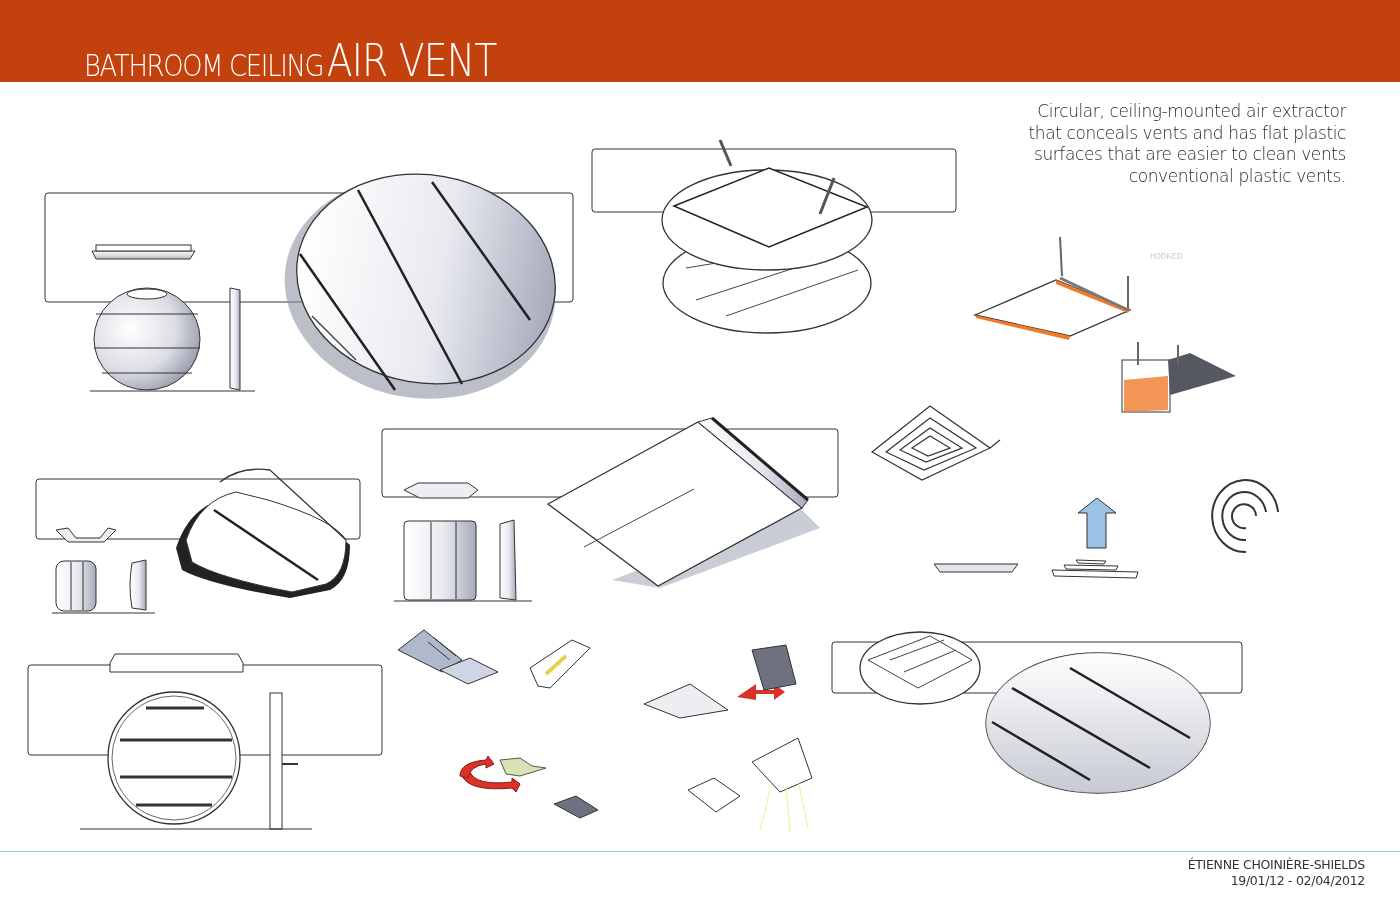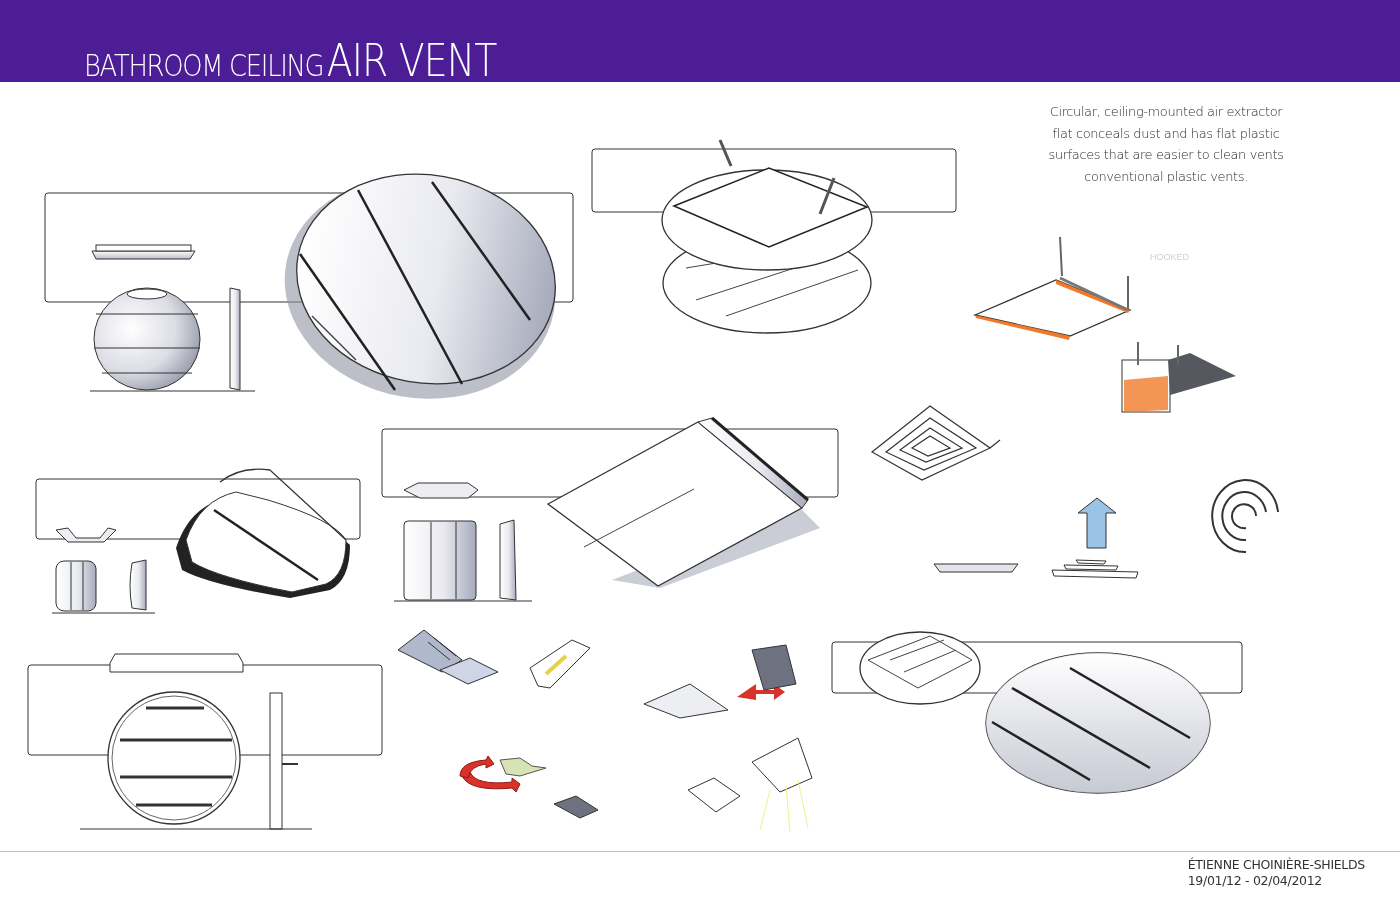"BATHROOM CEILING AIR VENT" .header { background: #4c1d95 -> #c2410c }
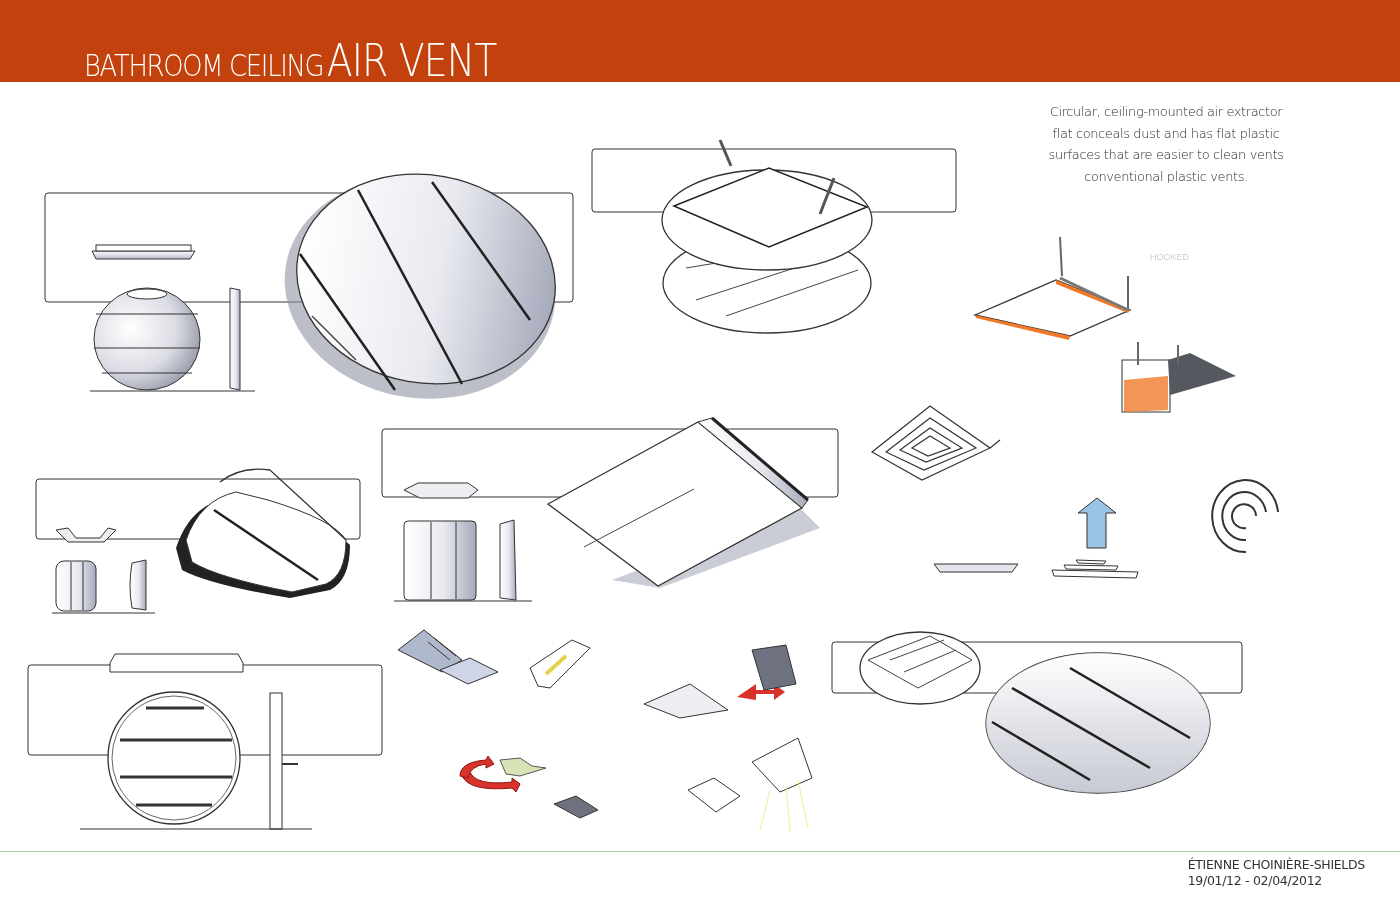"Circular, ceiling-mounted air extractor" .description { font-size: 13px -> 17px; text-align: center -> right }
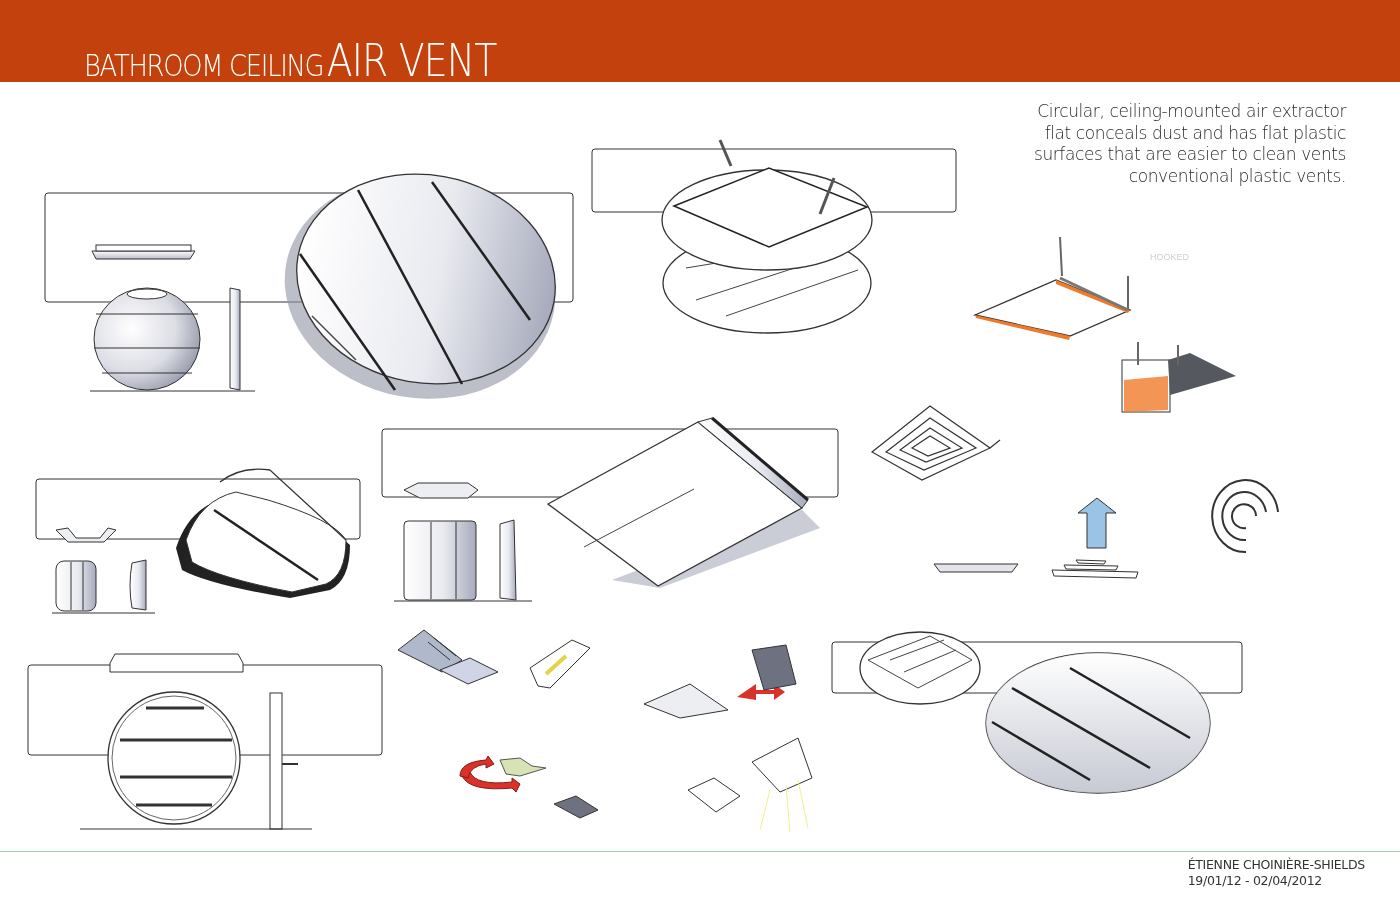"flat conceals dust and has" span { text: flat conceals dust -> that conceals vents }
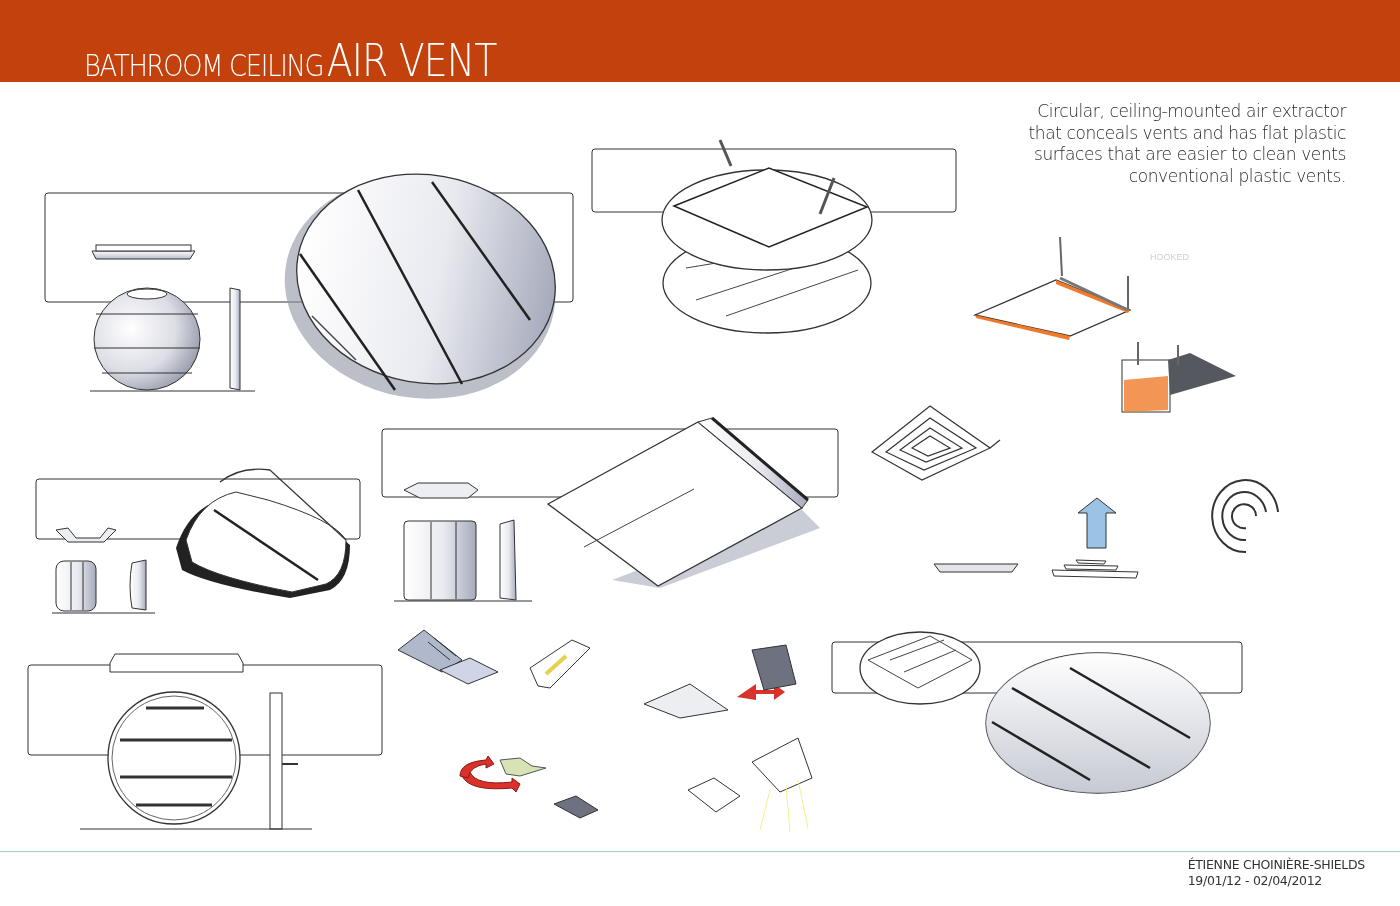"HOOKED" .note { font-family: Liberation Sans, sans-serif -> Liberation Mono, monospace }
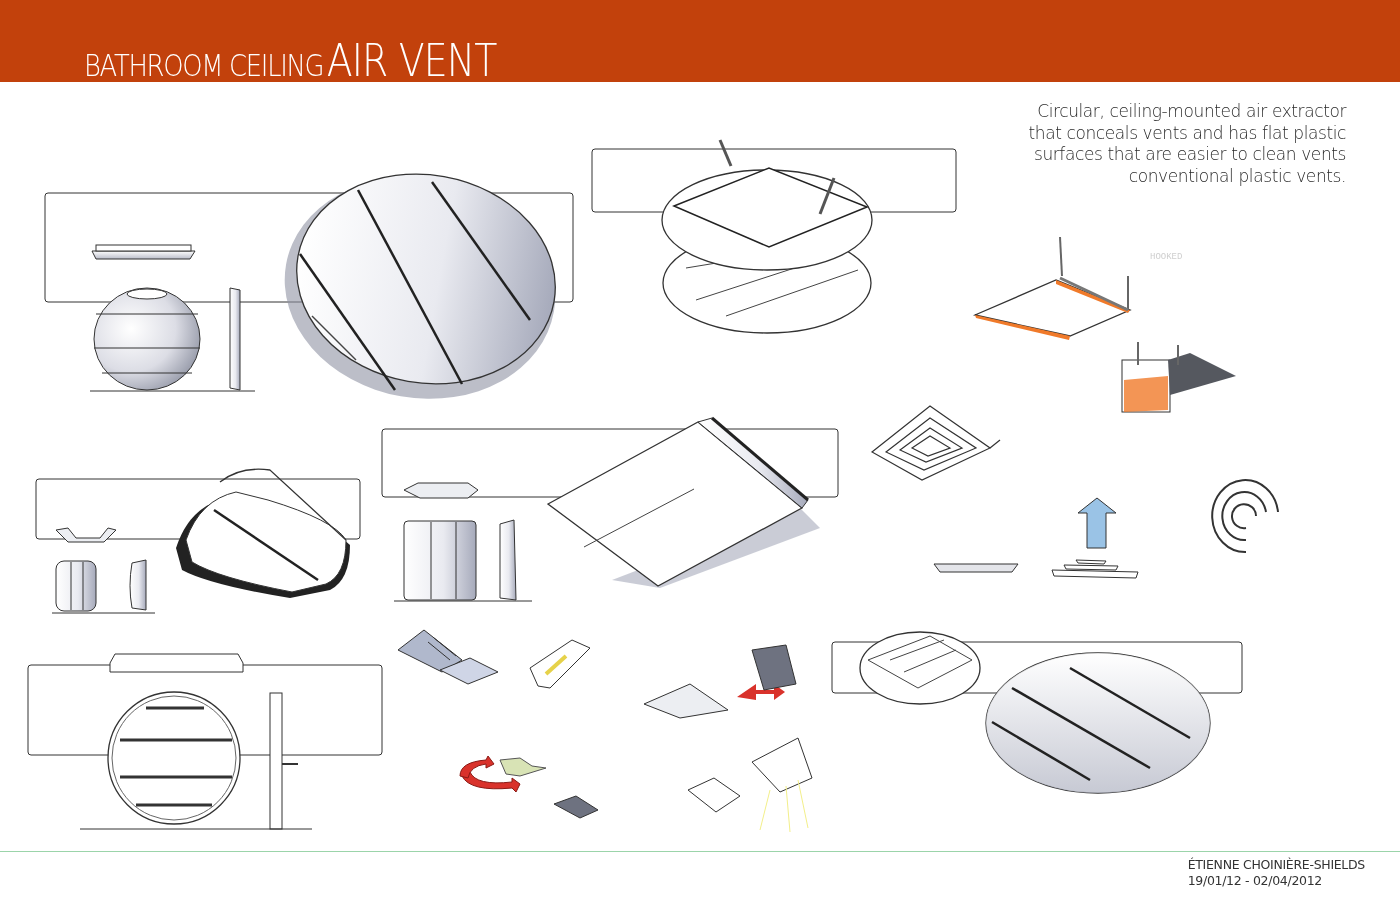"ÉTIENNE CHOINIÈRE-SHIELDS" .footer { text-align: none -> right }
